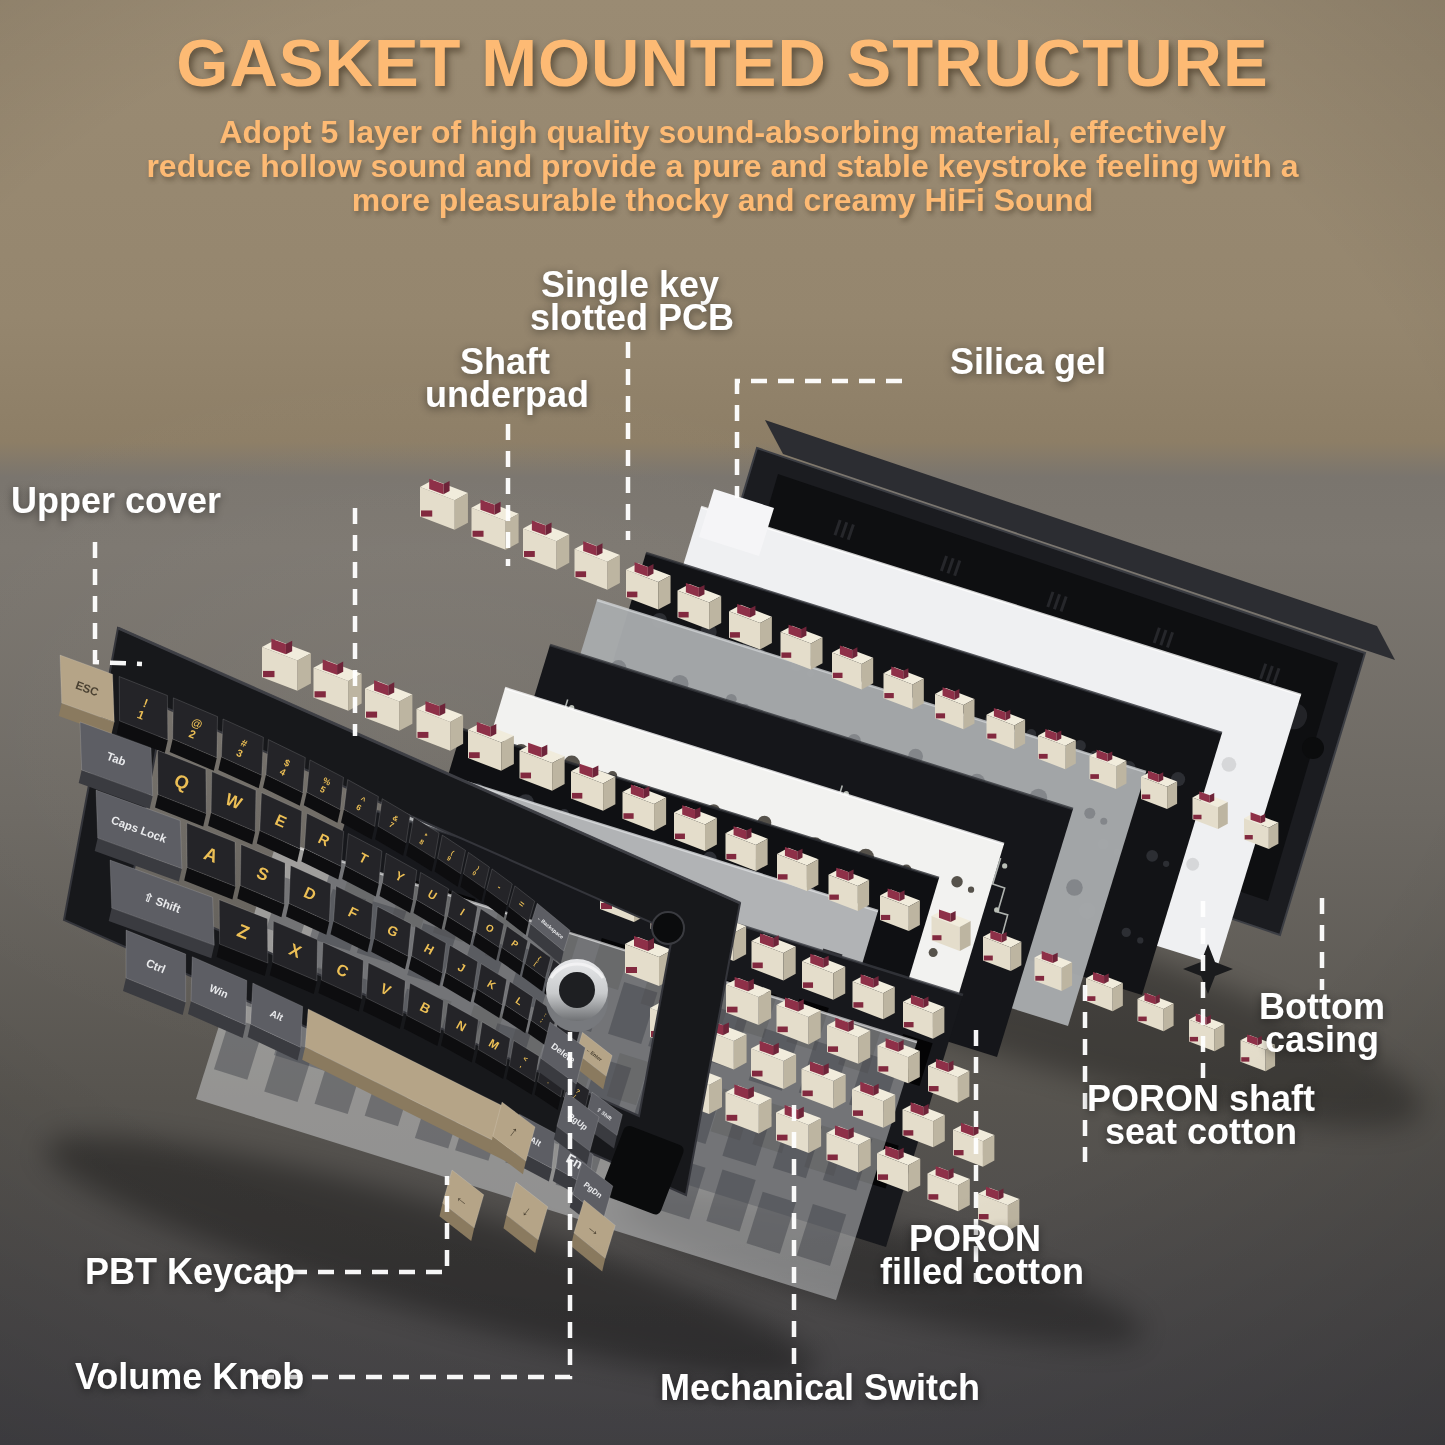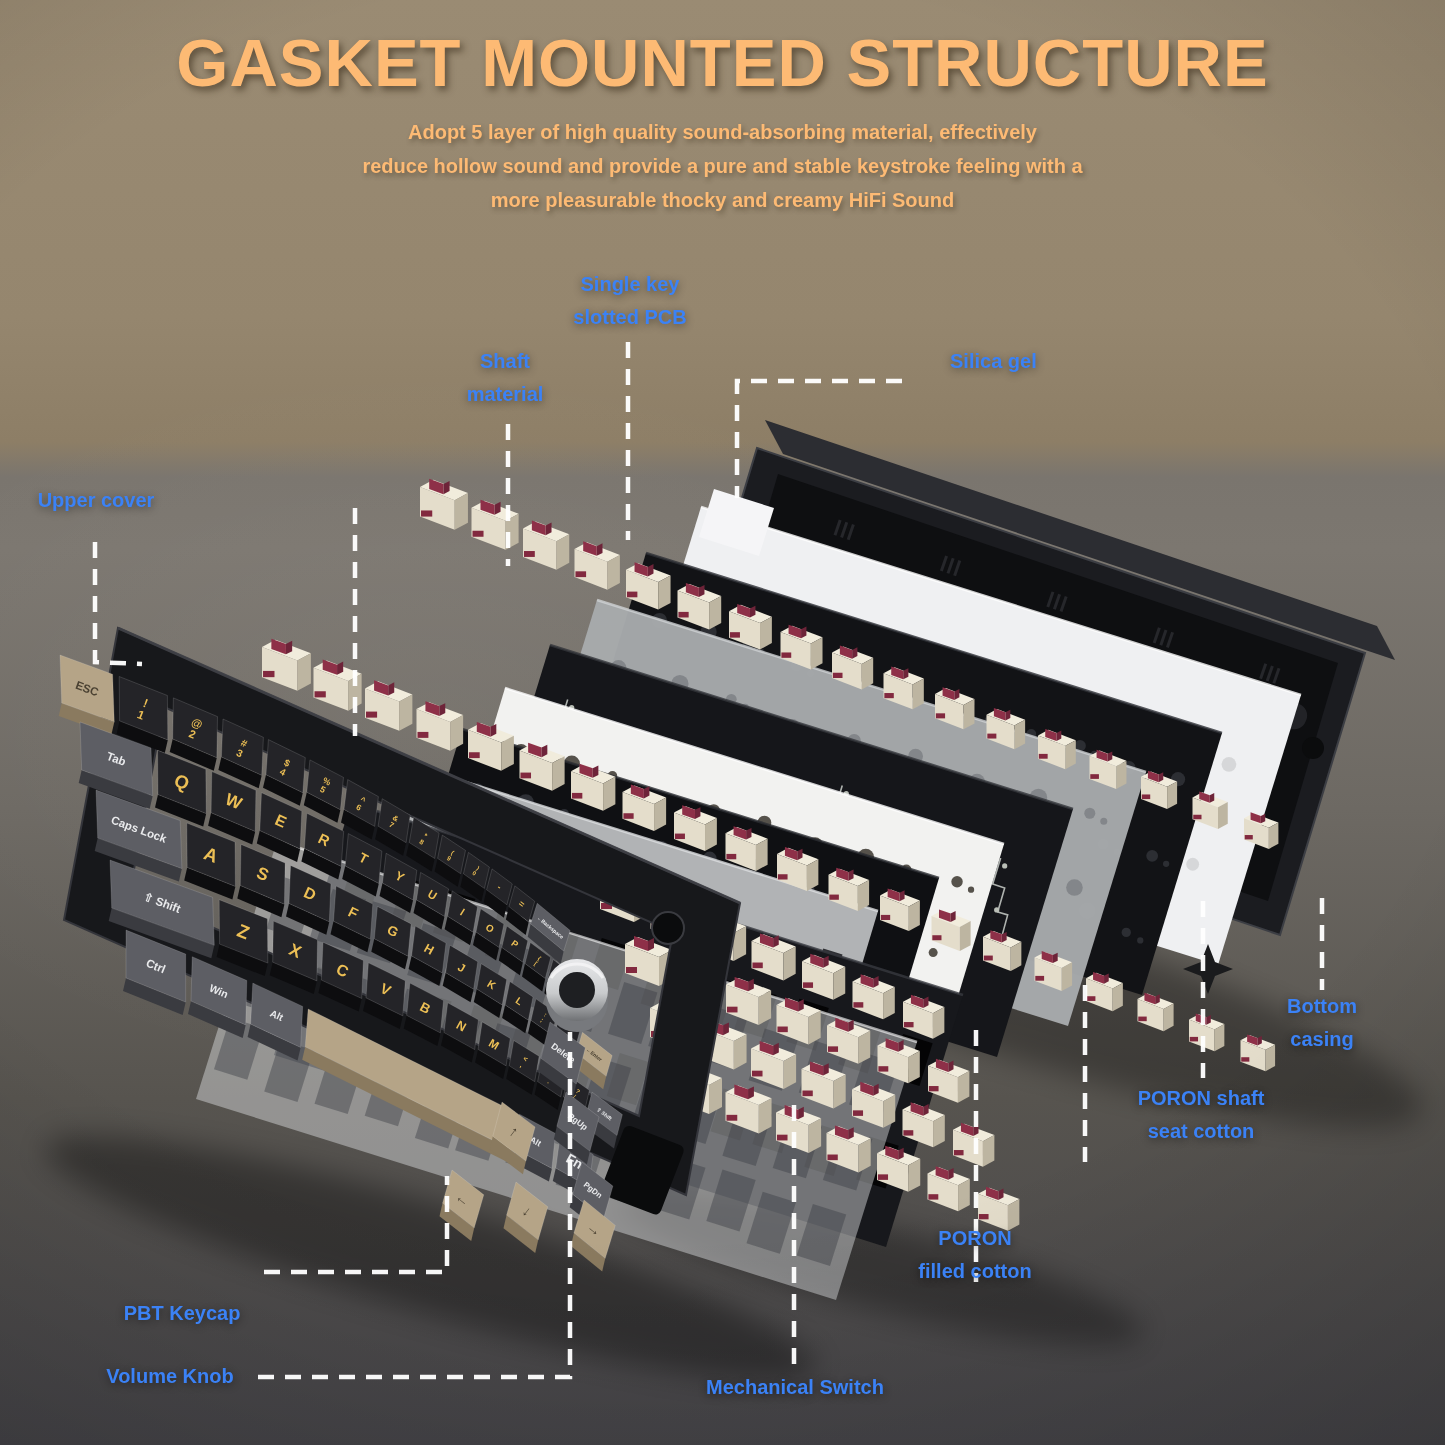"Adopt 5 layer of high" .hdr p { font-size: 20px -> 32px }
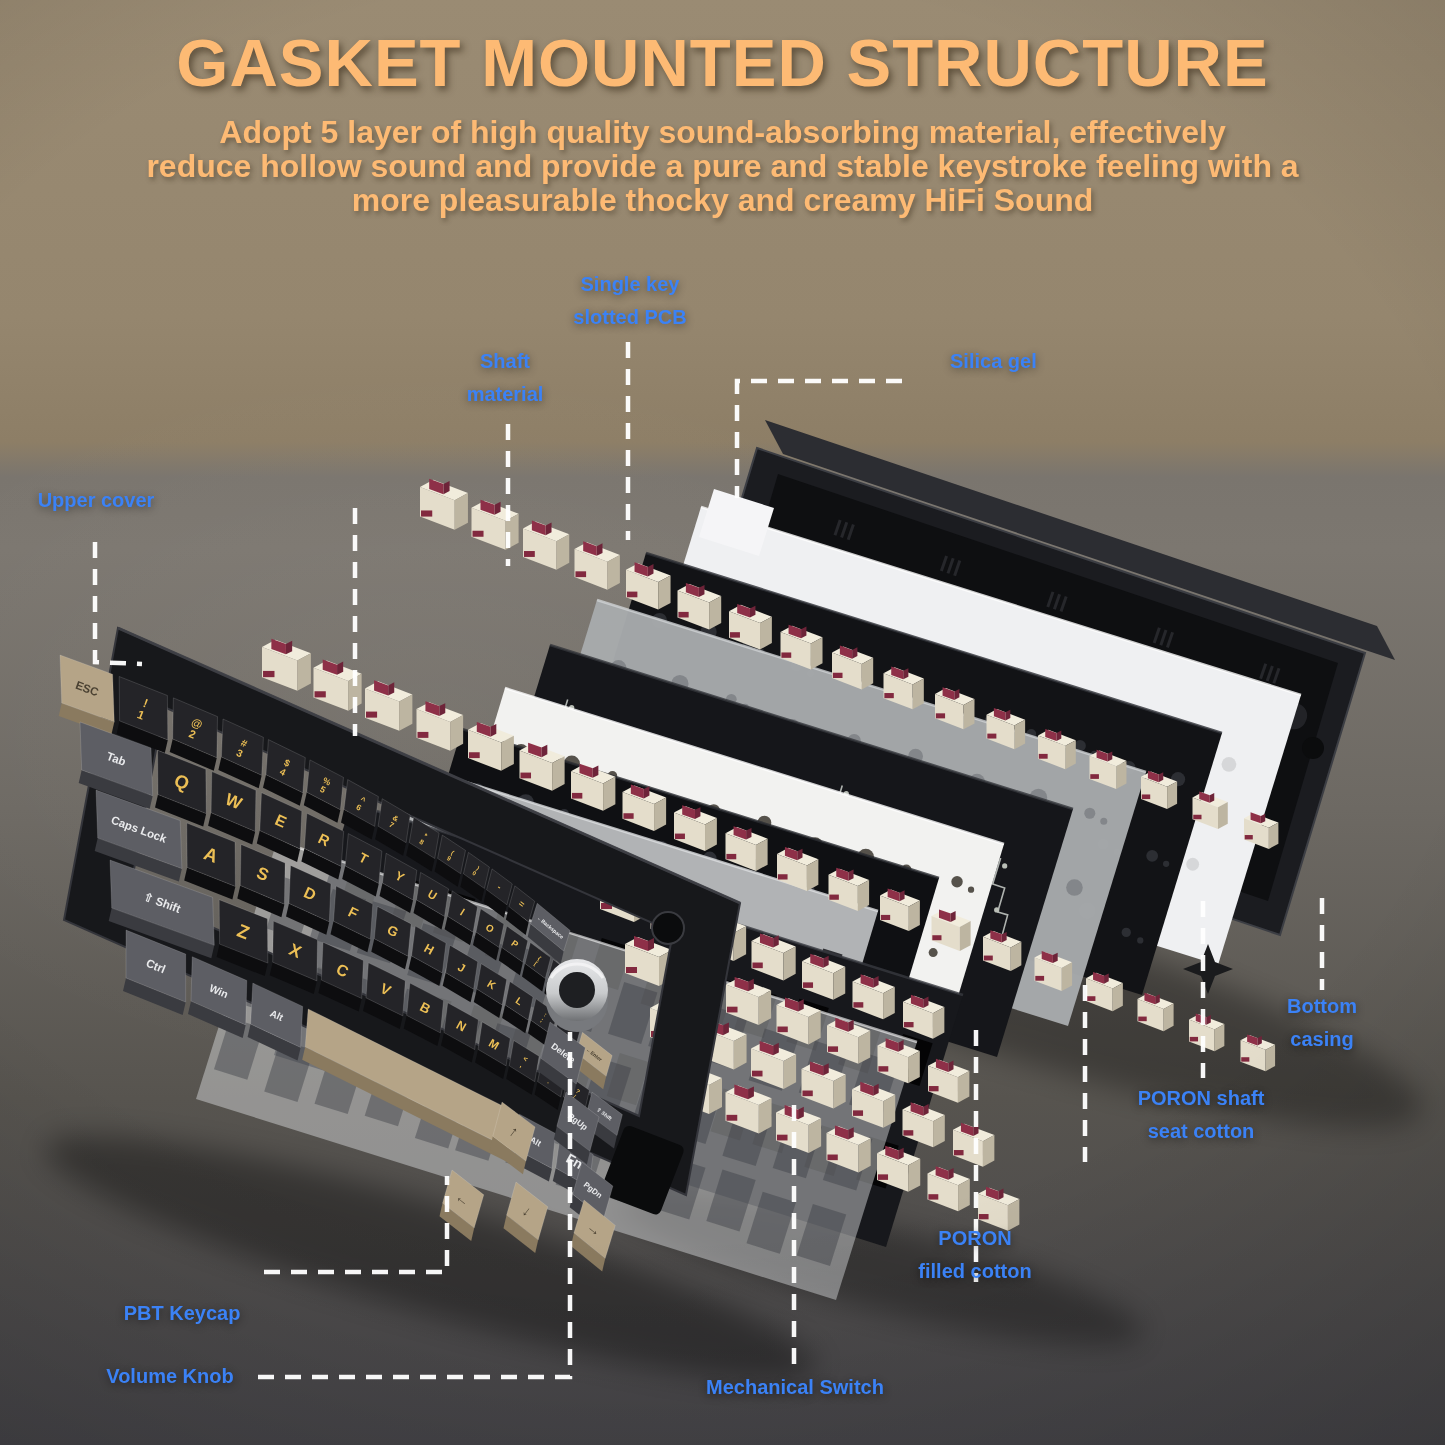"Single key" .callout { color: #3b82f6 -> #ffffff; font-size: 20px -> 36px }
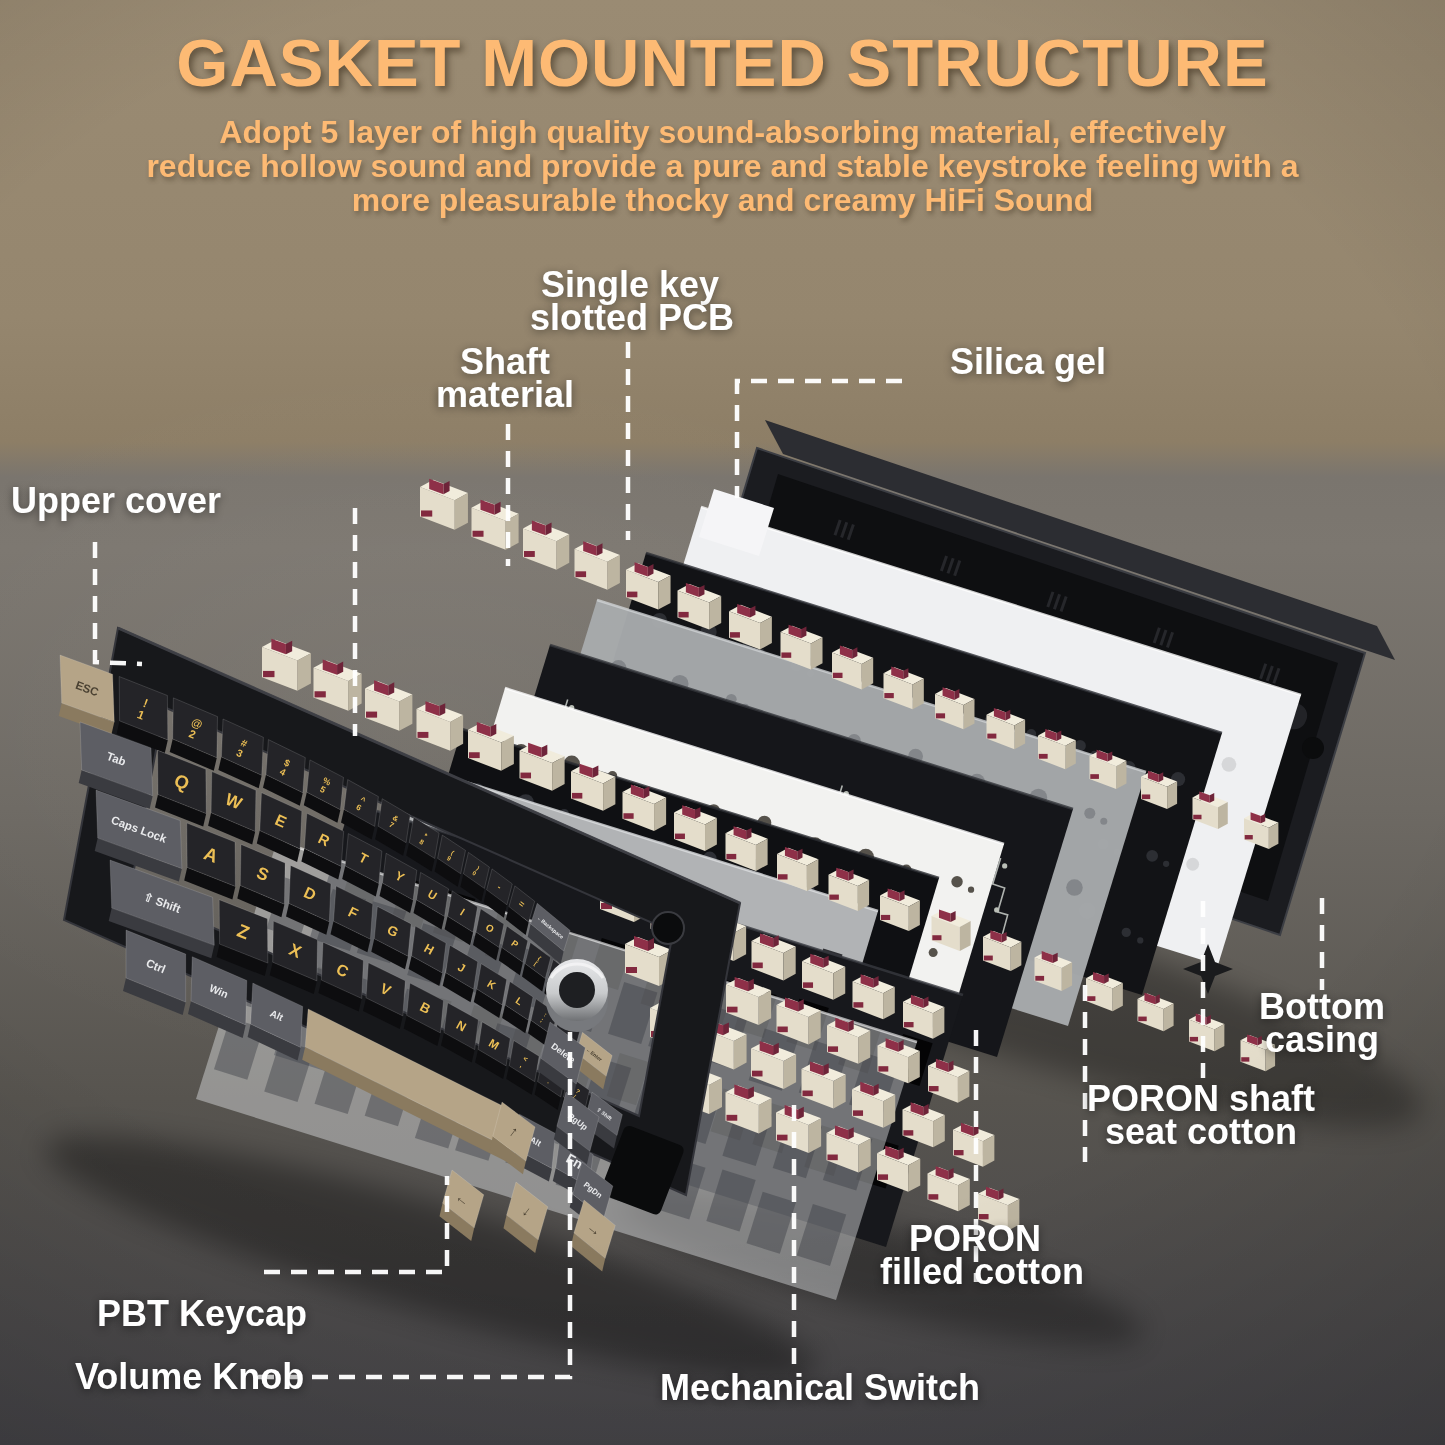"material" span { text: material -> underpad }
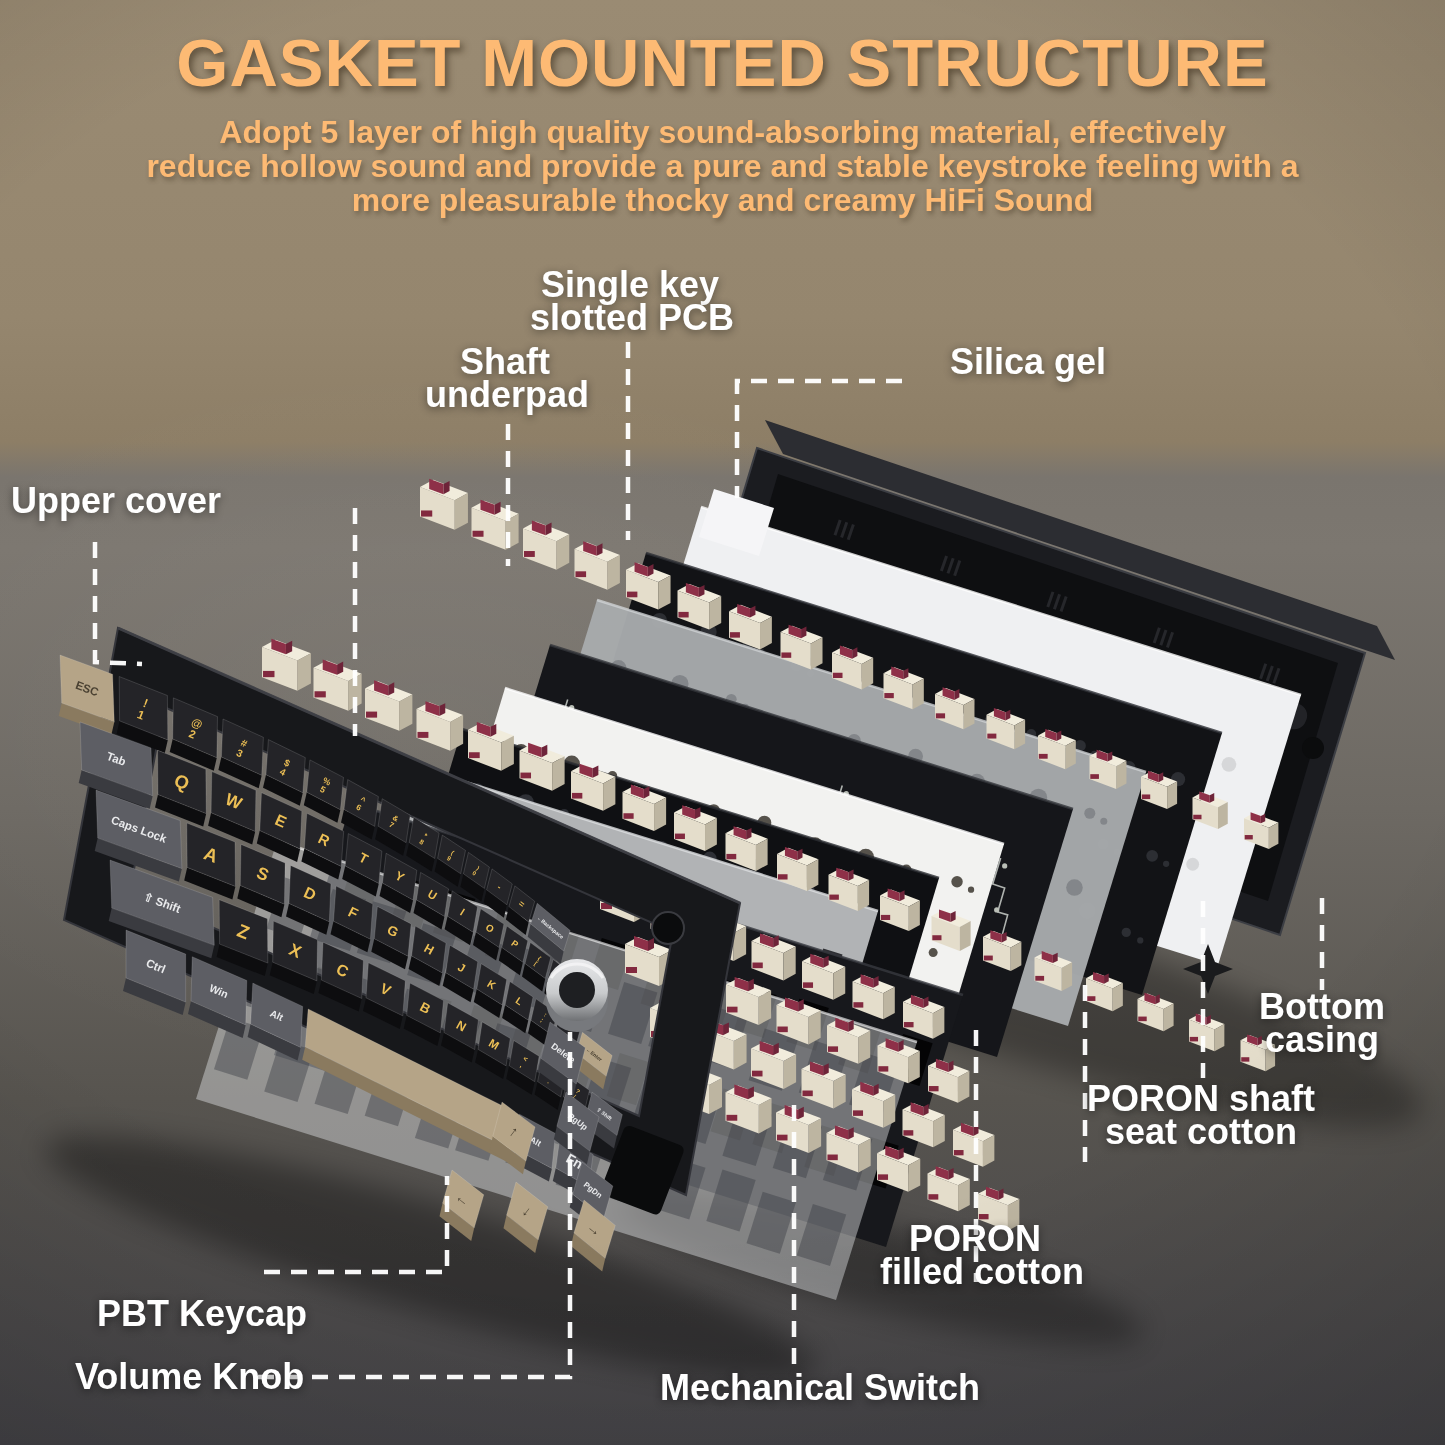"PBT Keycap" #co-pbt { left: 97px -> 85px; margin-top: 42px -> none }
